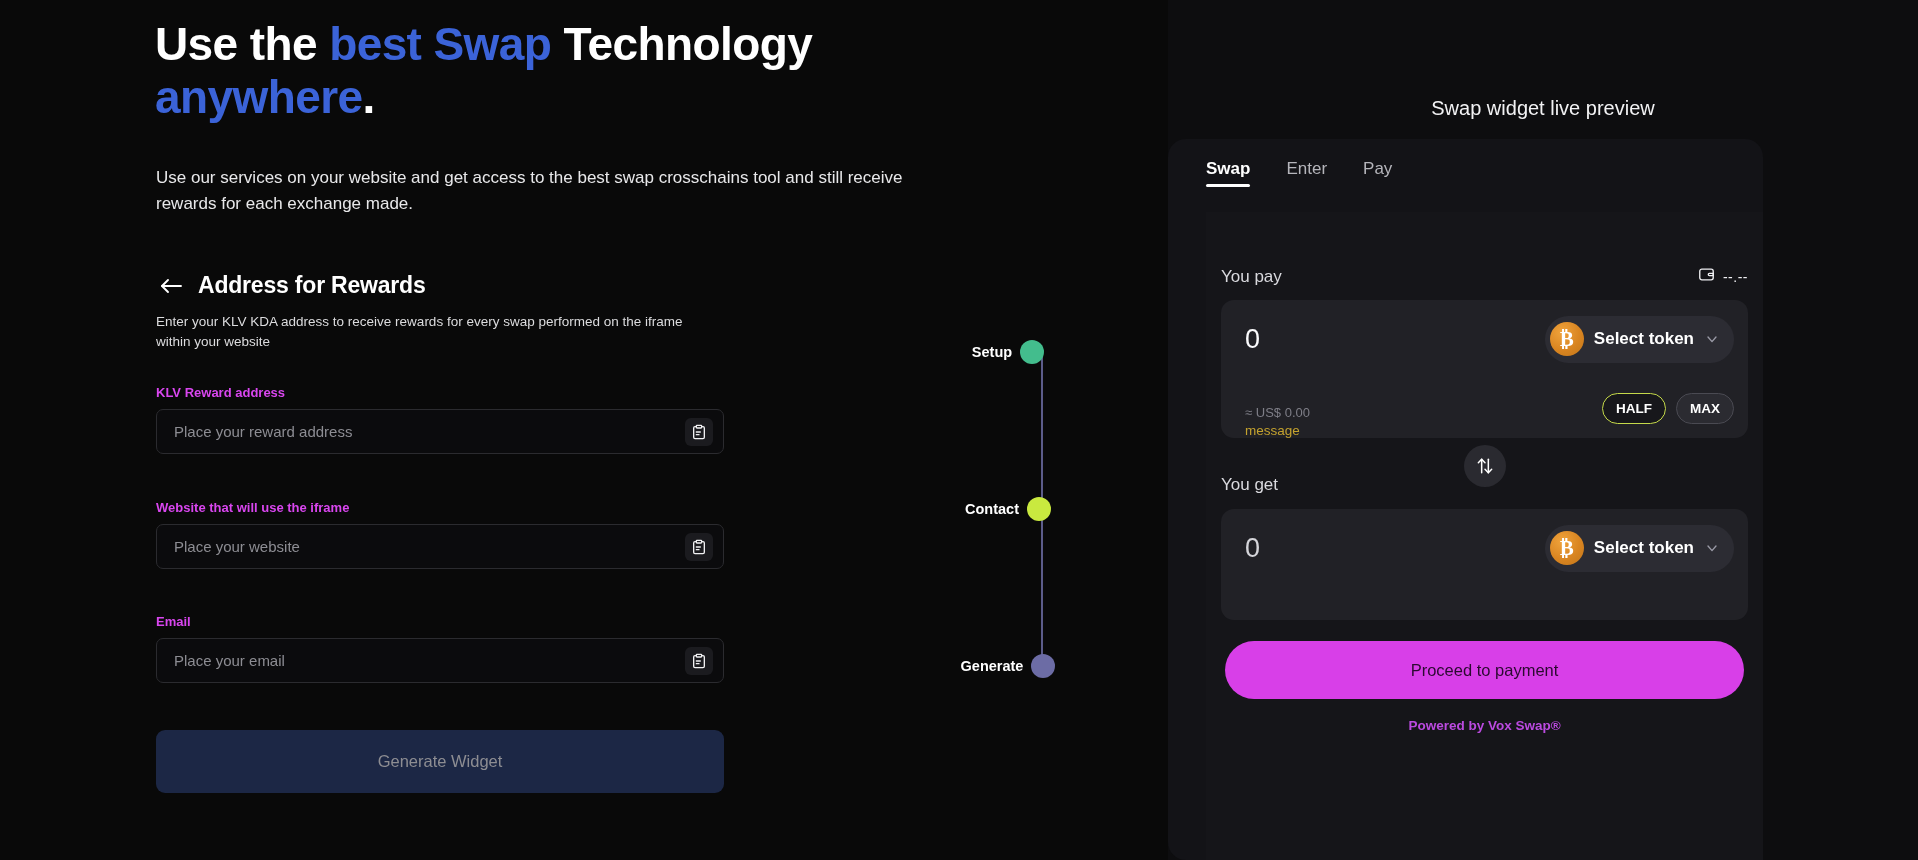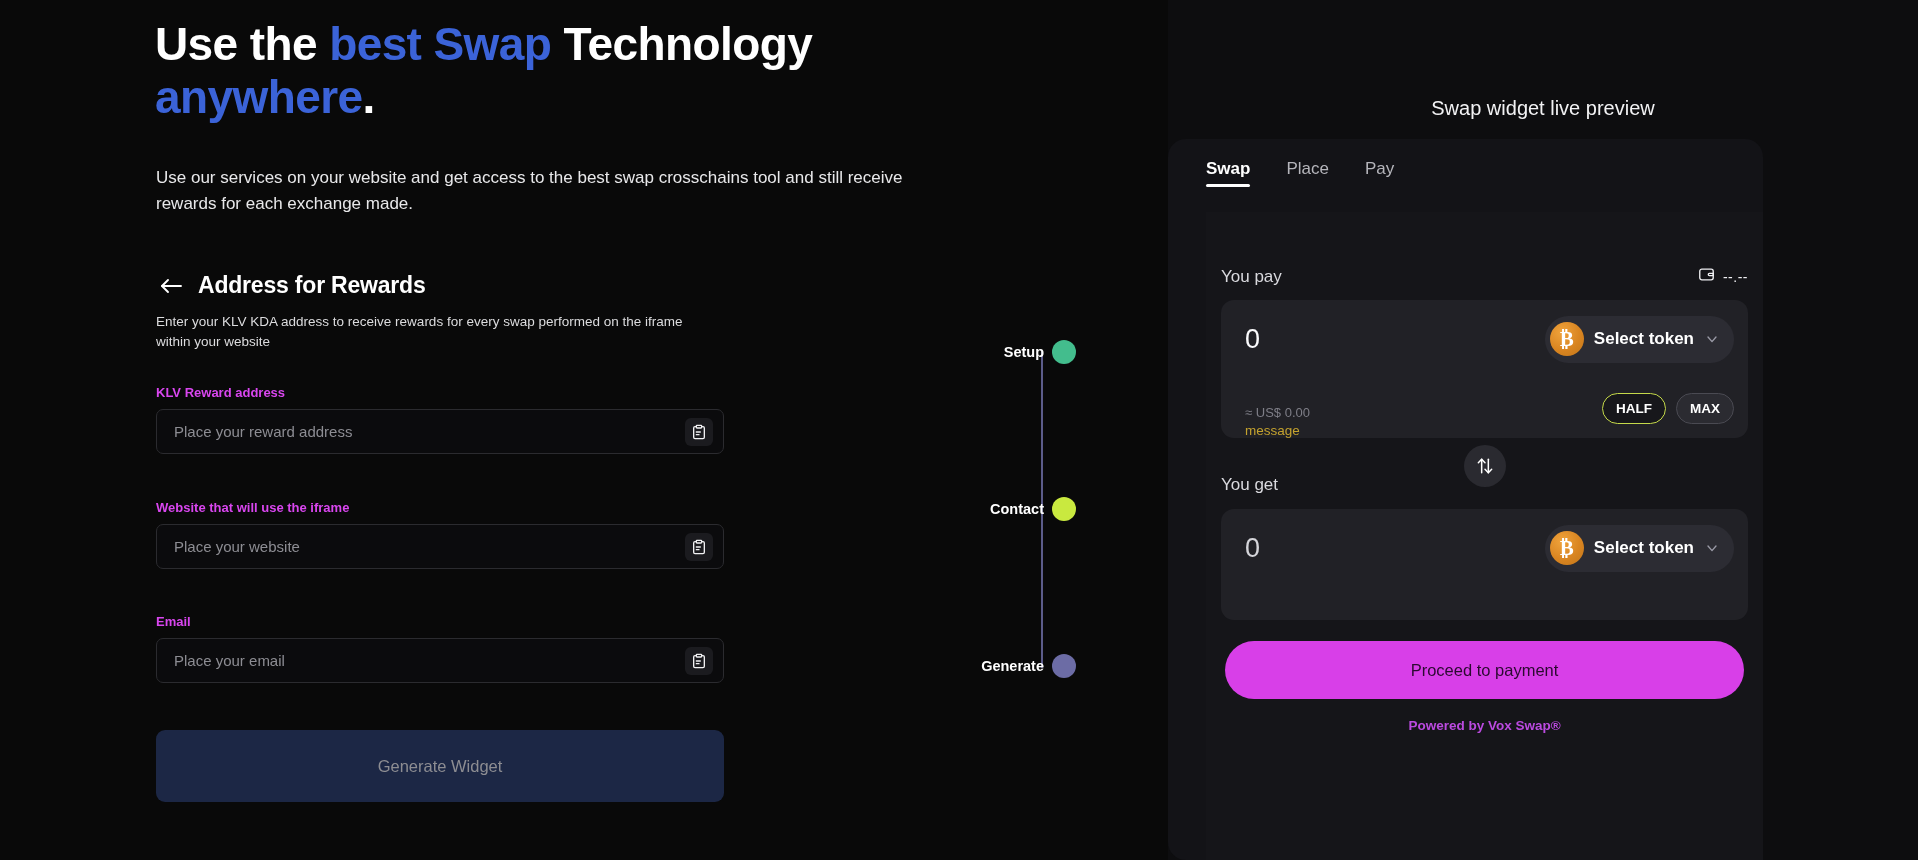"Place" div.tab { text: Place -> Enter }
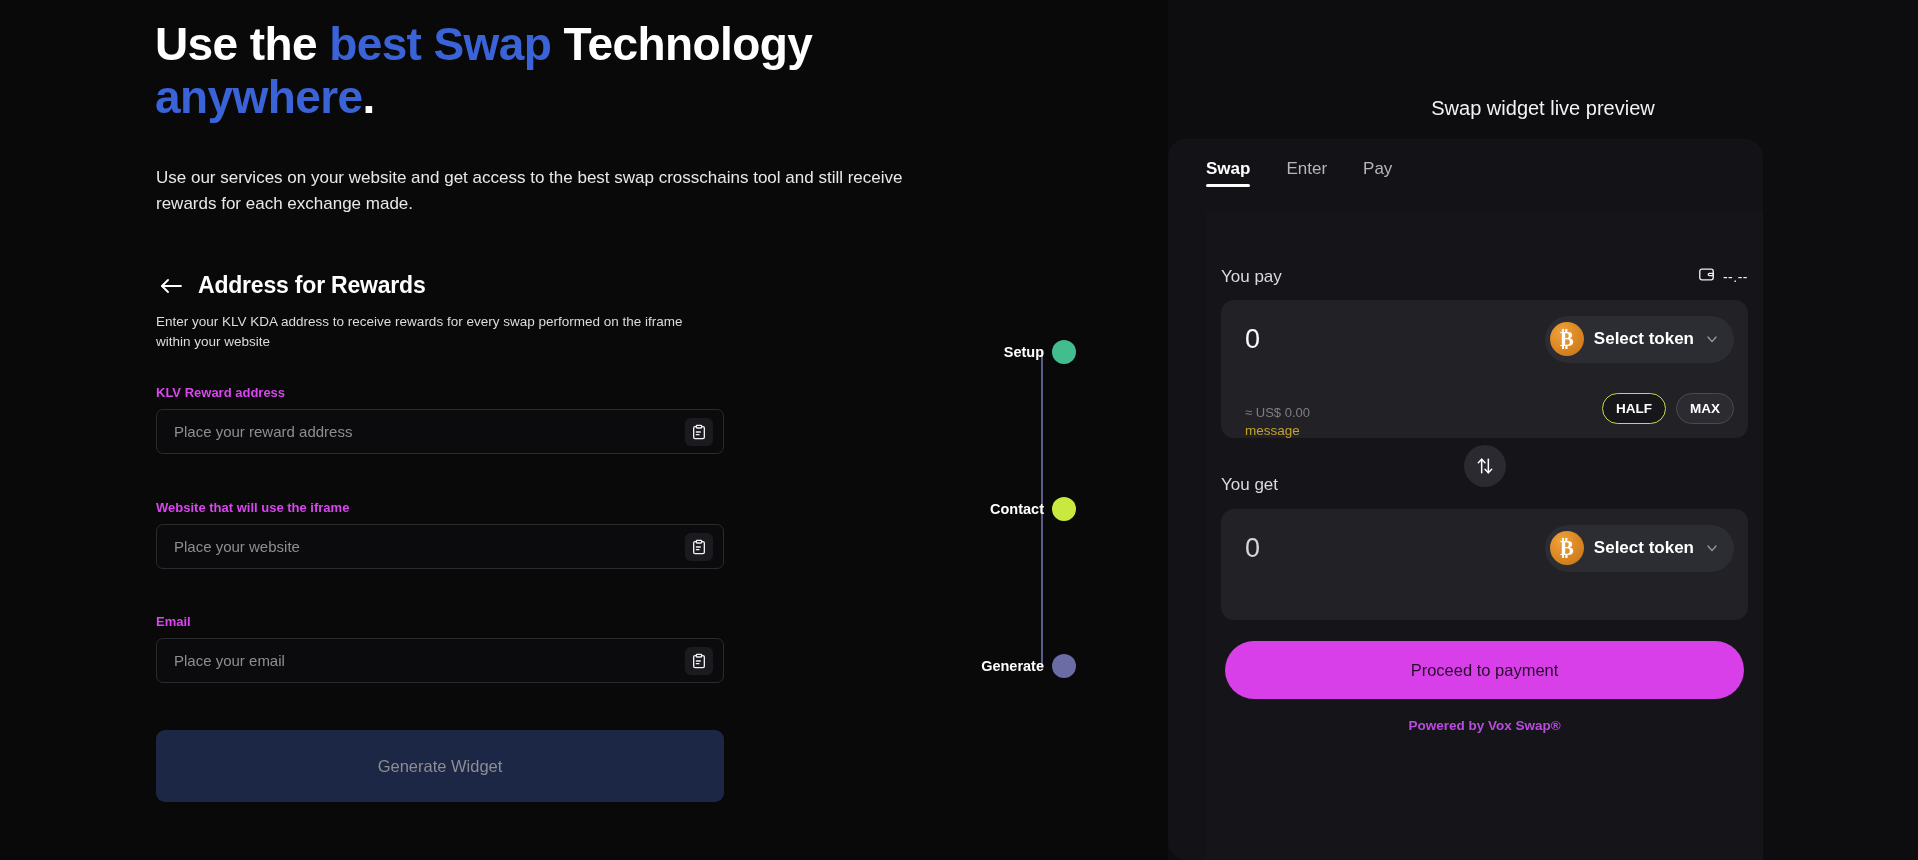"Setup" .step { justify-content: flex-end -> center }
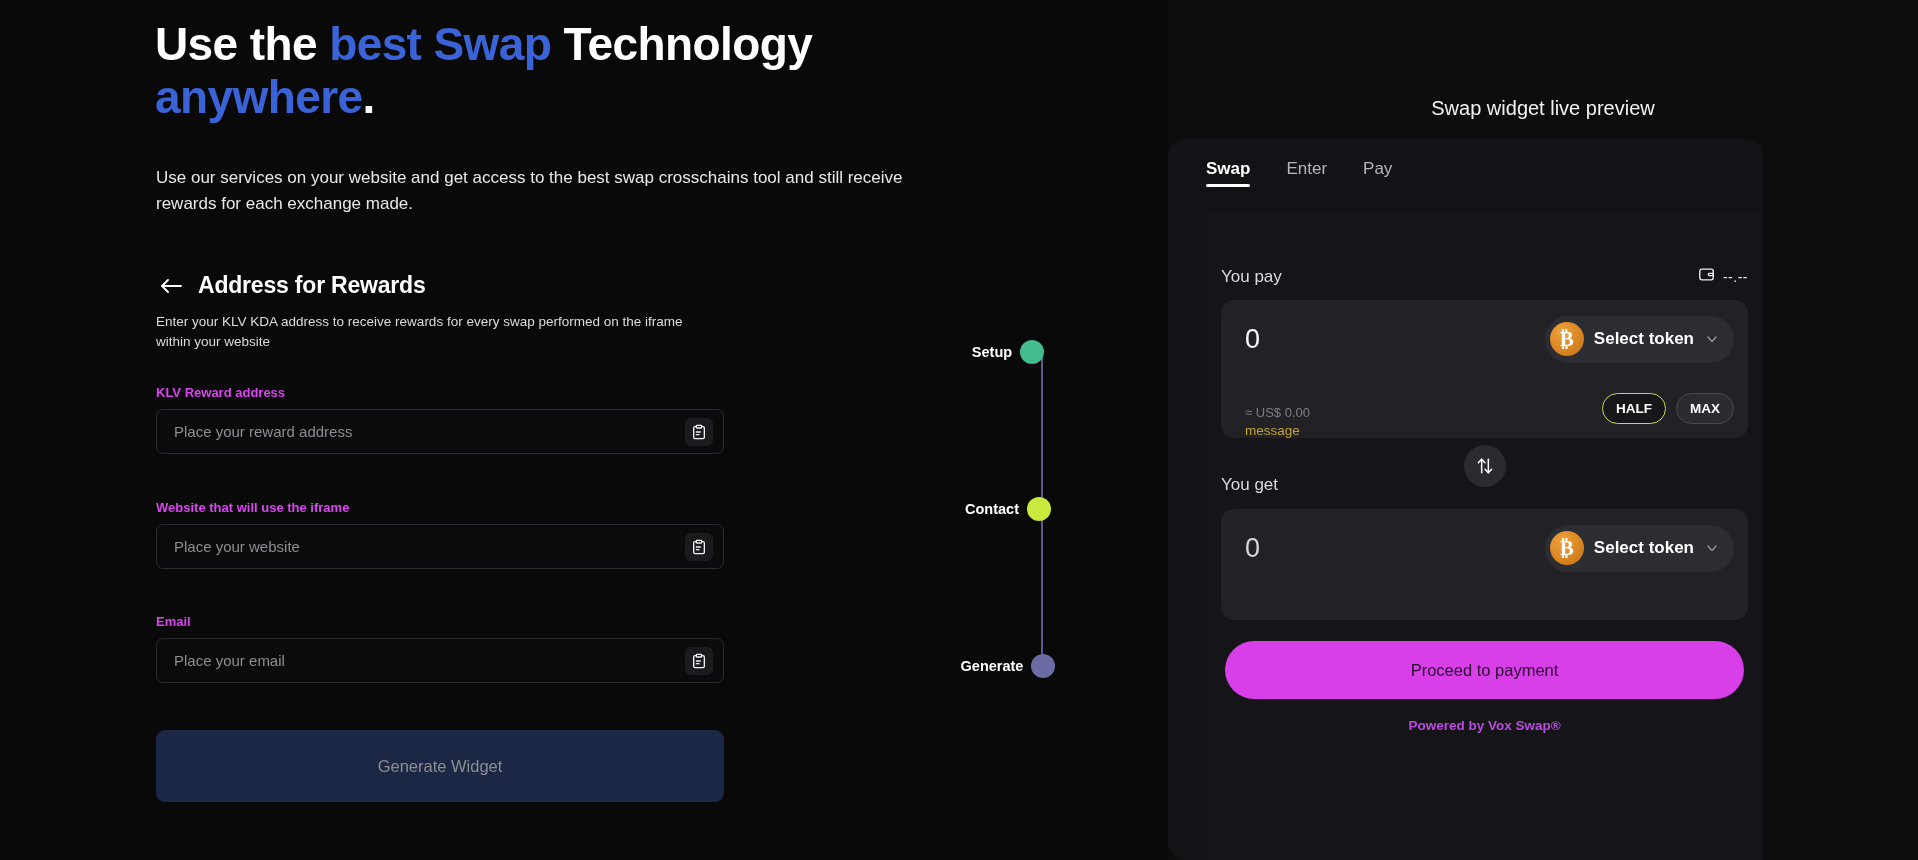"Generate Widget" .generate-btn { height: 72px -> 63px }
